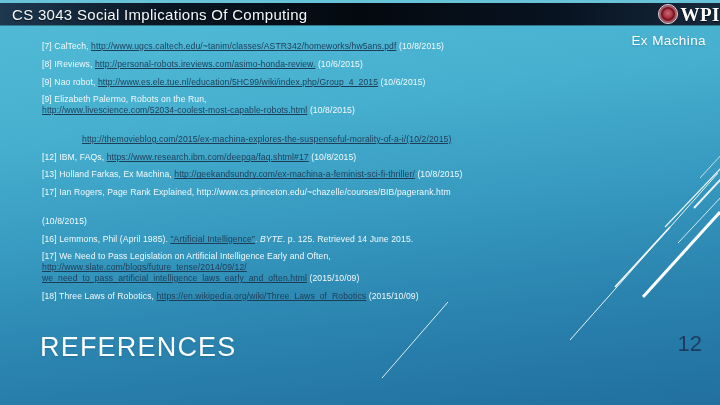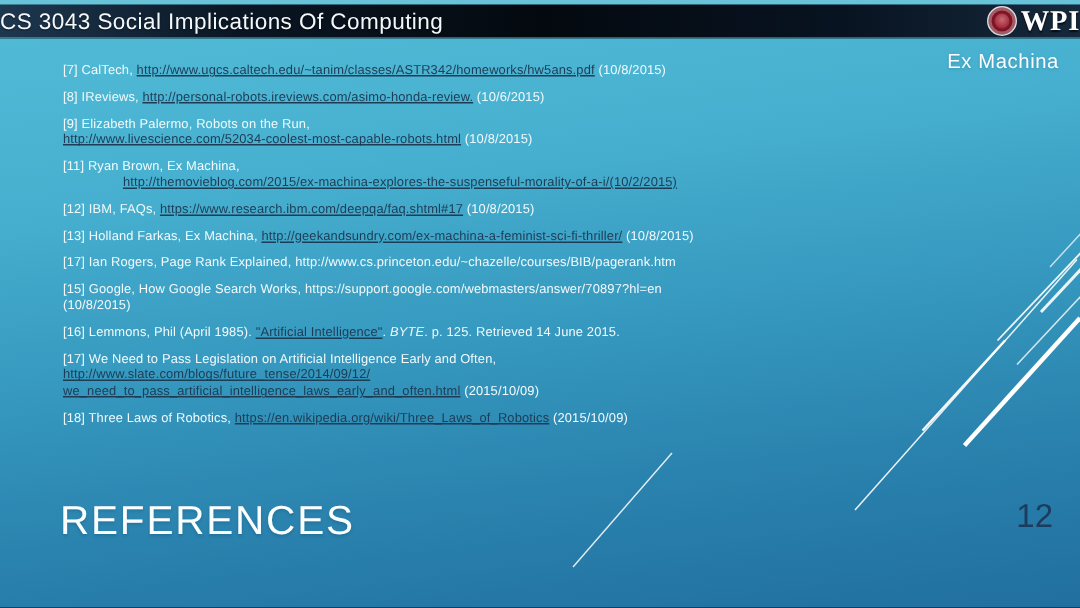"CS 3043 Social Implications Of" .header-title { padding-left: 0 -> 12px }
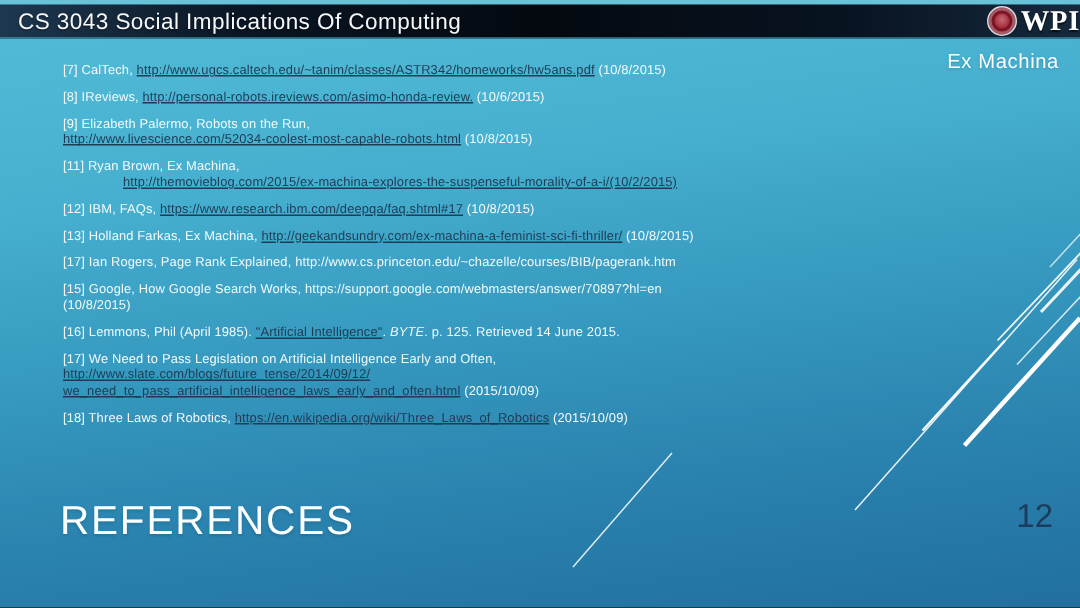"[9] Nao robot," p { html: none -> <p><span>[9] Nao robot, </span><a>http://www.es.ele.tue.nl/education/5HC99/wiki/index.php/Group_4_2015</a><span> (10/6/2015)</span></p> }
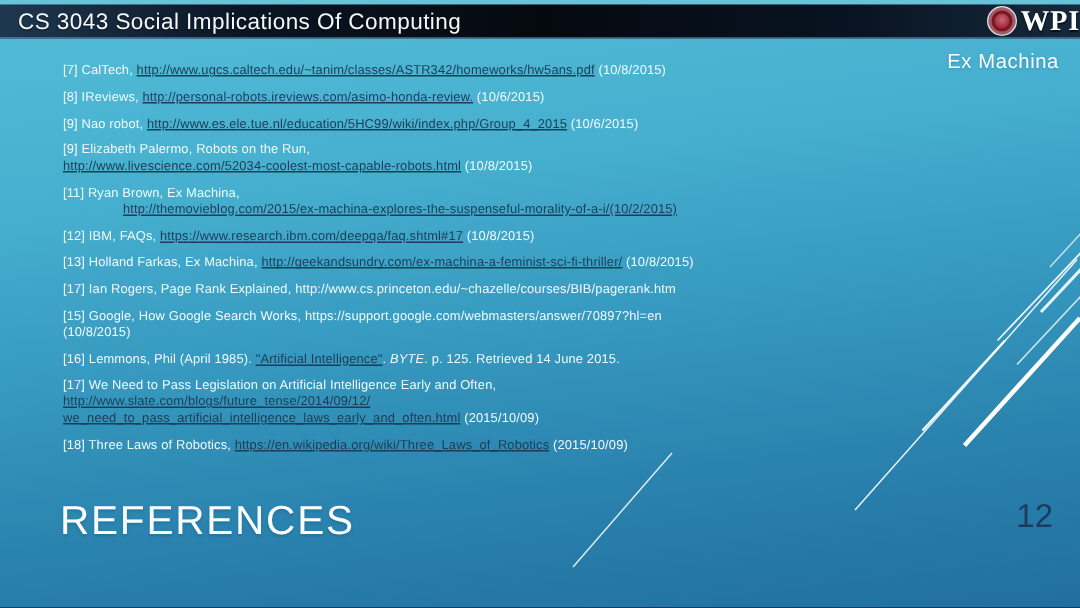"[11] Ryan Brown, Ex Machina," span { html: <span>[11] Ryan Brown, Ex Machina,</span> -> none }
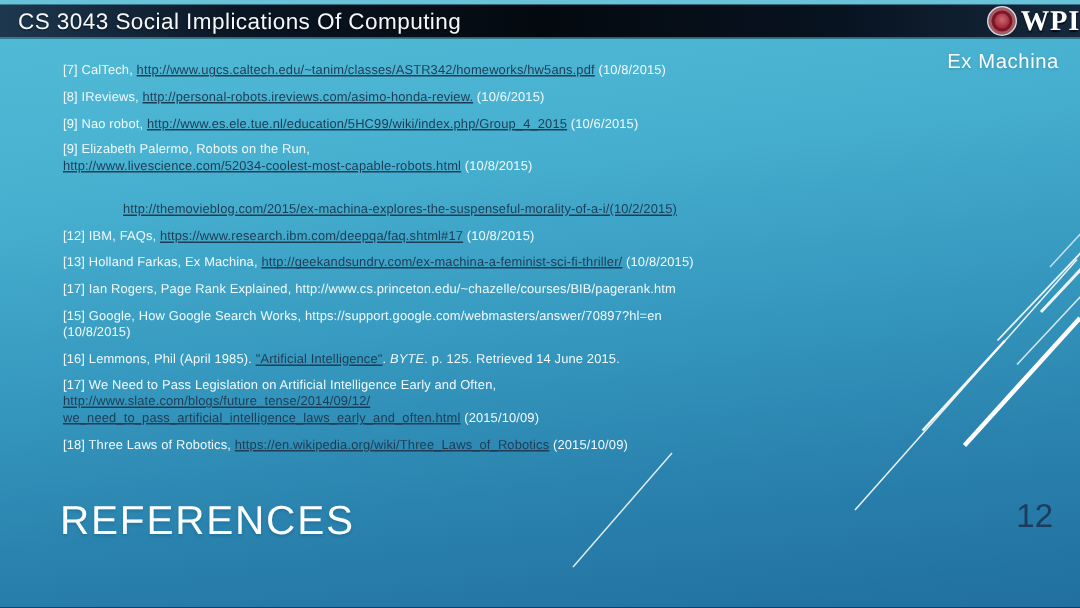"[15] Google, How Google Search" span { html: <span>[15] Google, How Google Search Works, https://support.google.com/webmasters/answer/70897?hl=en</span> -> none }
